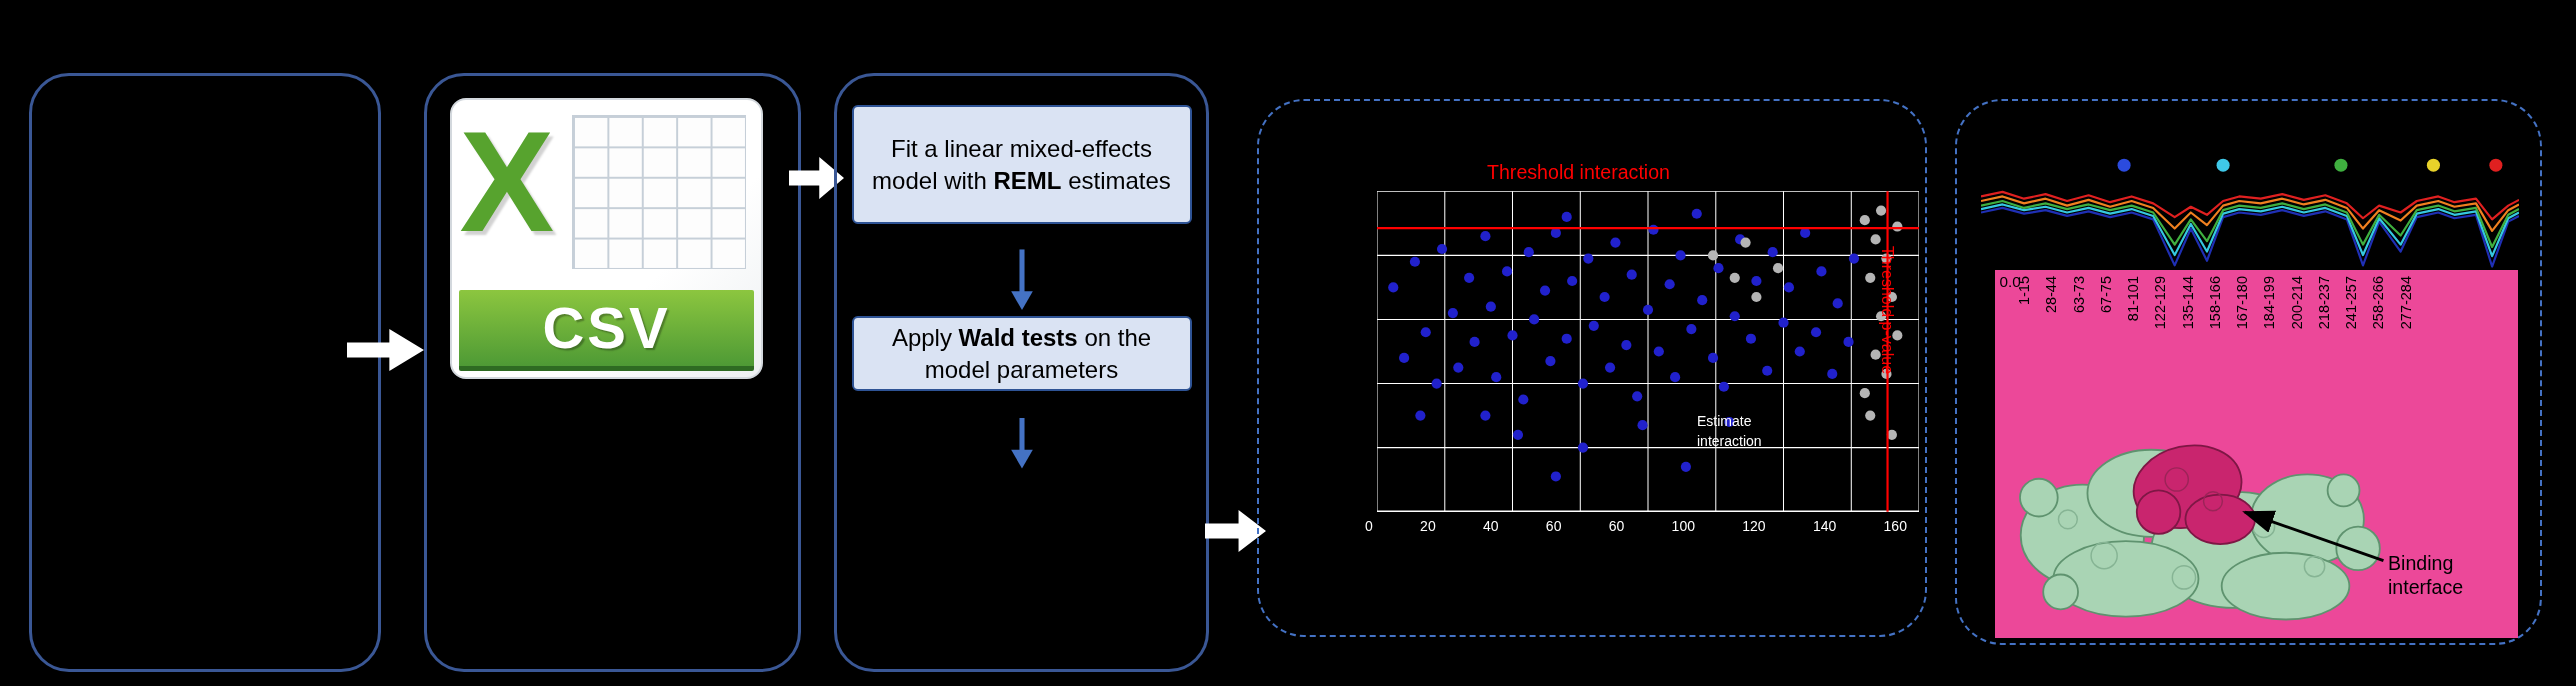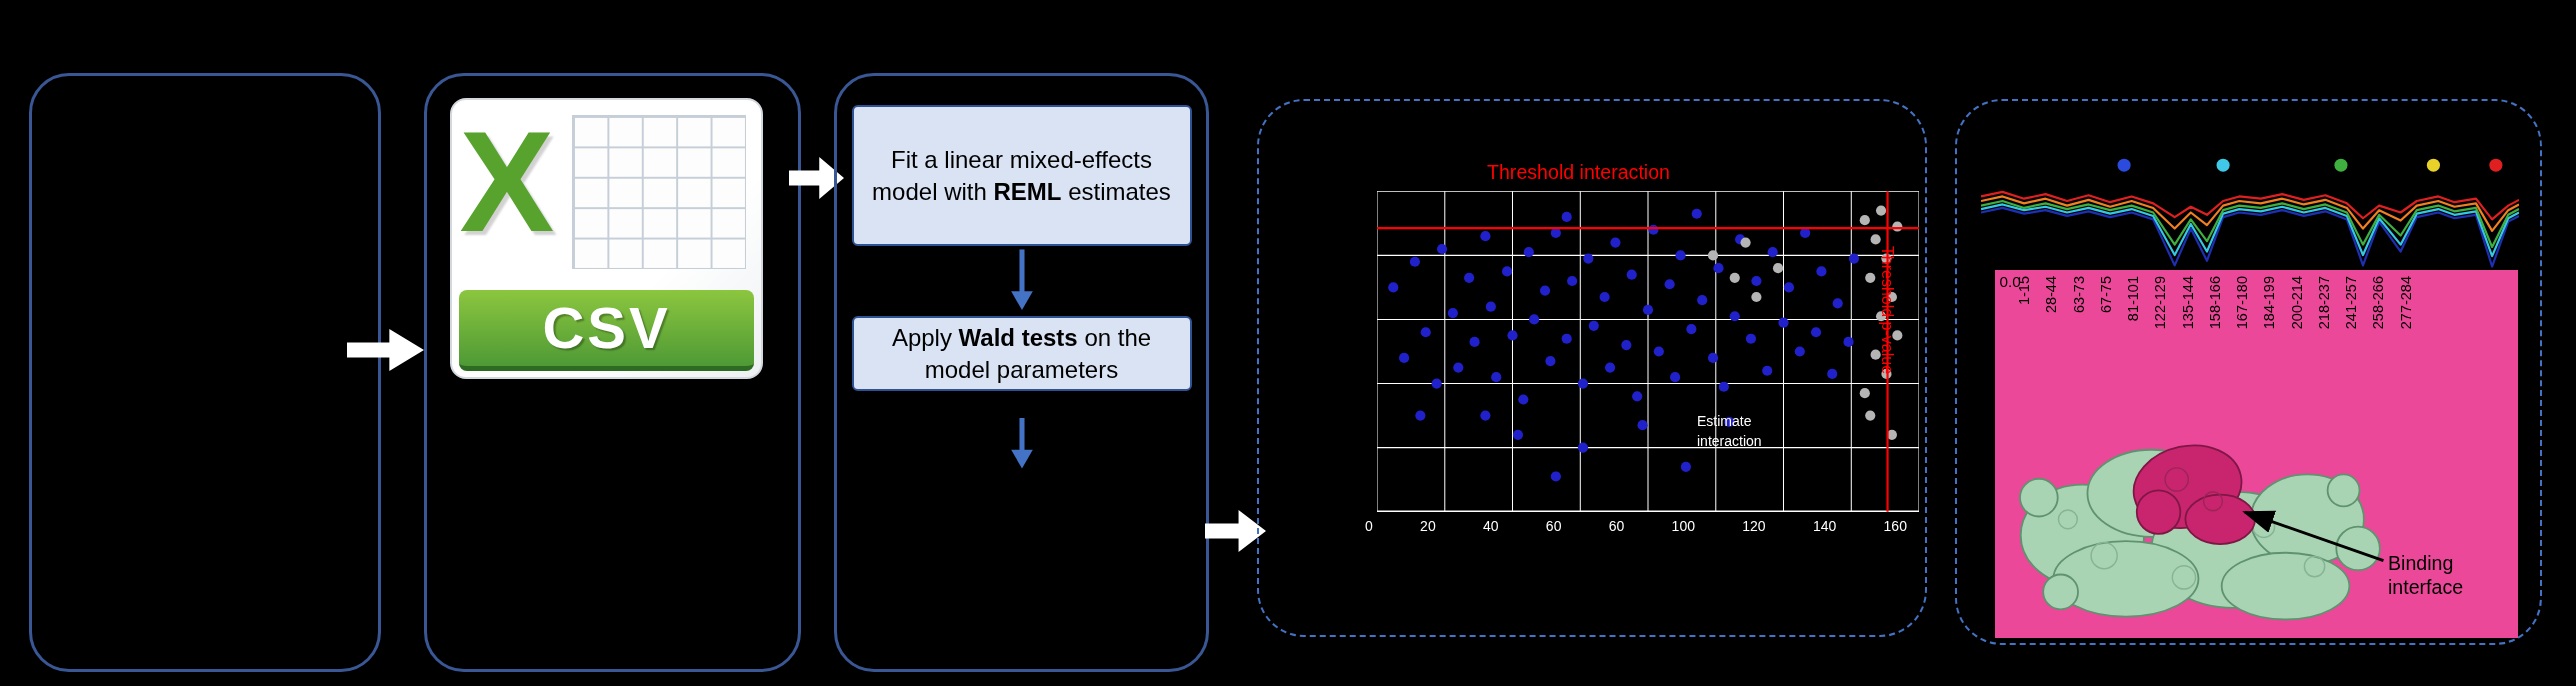"Fit a linear mixed-effects model" div.process-box { height: 141px -> 119px }
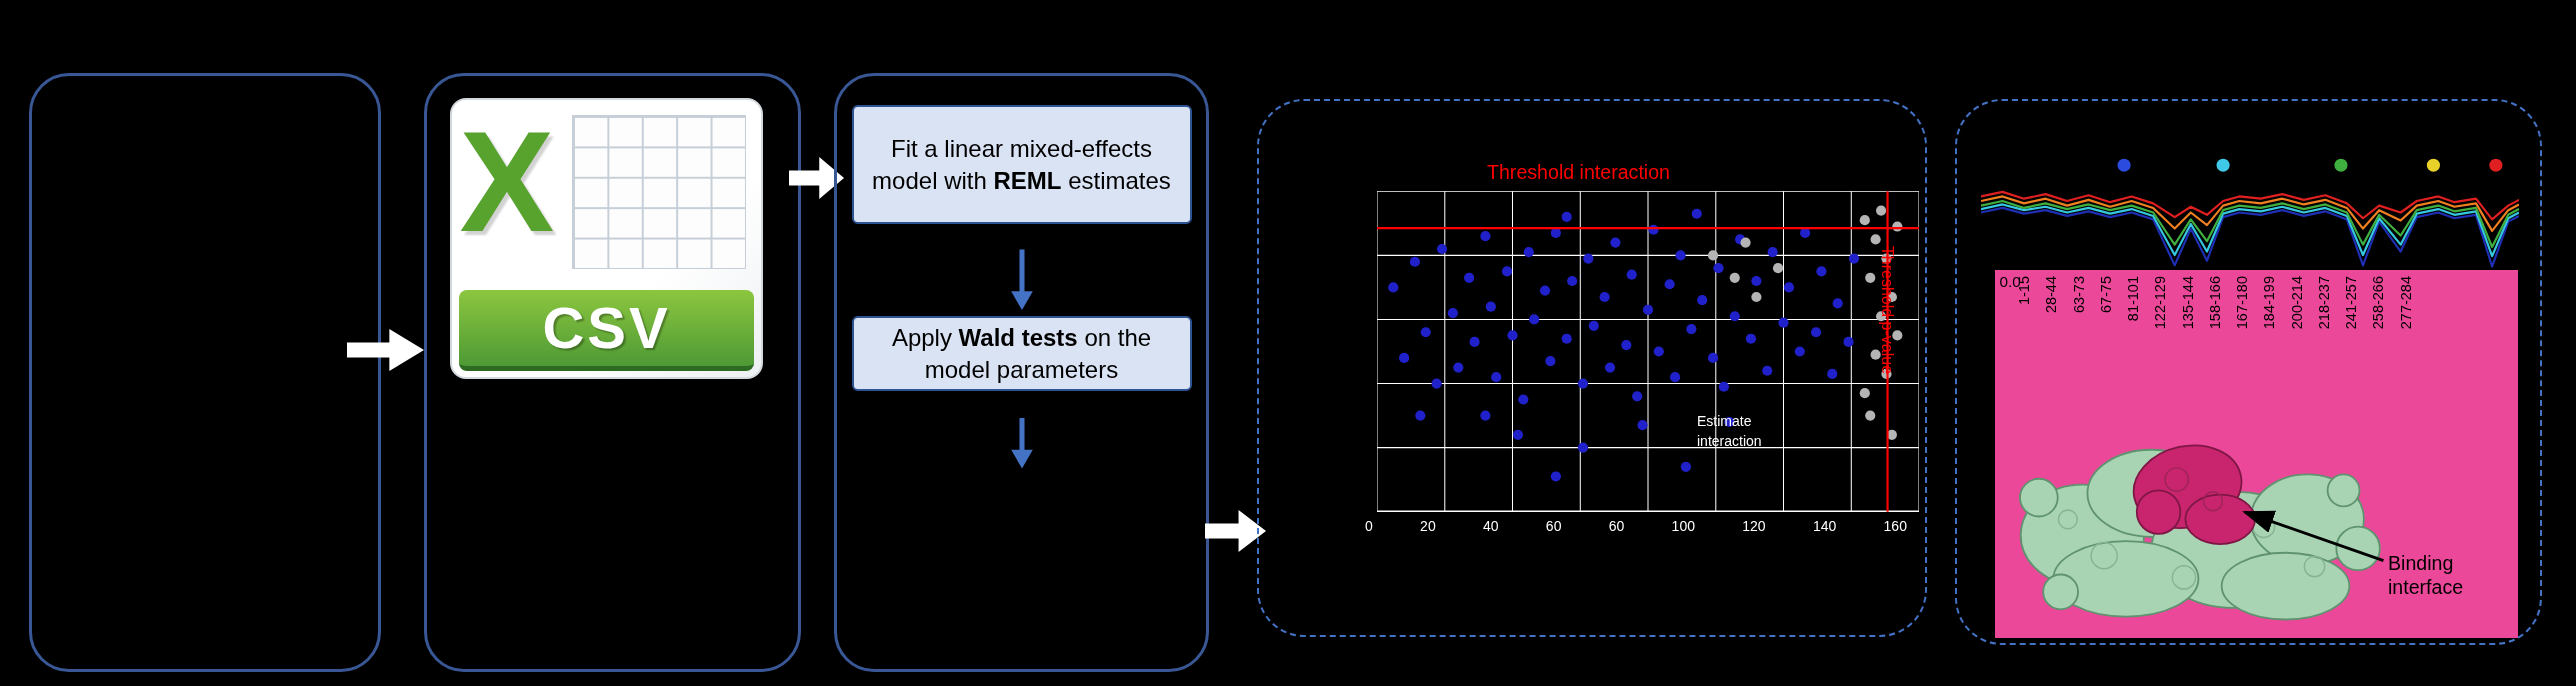"CSV" .csv-banner { border-radius: 8px -> 2px }
